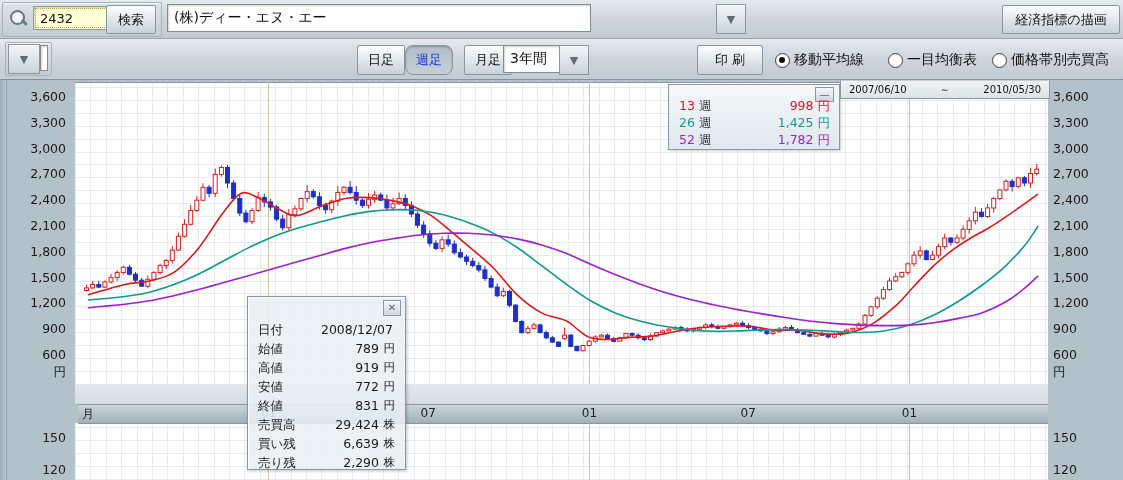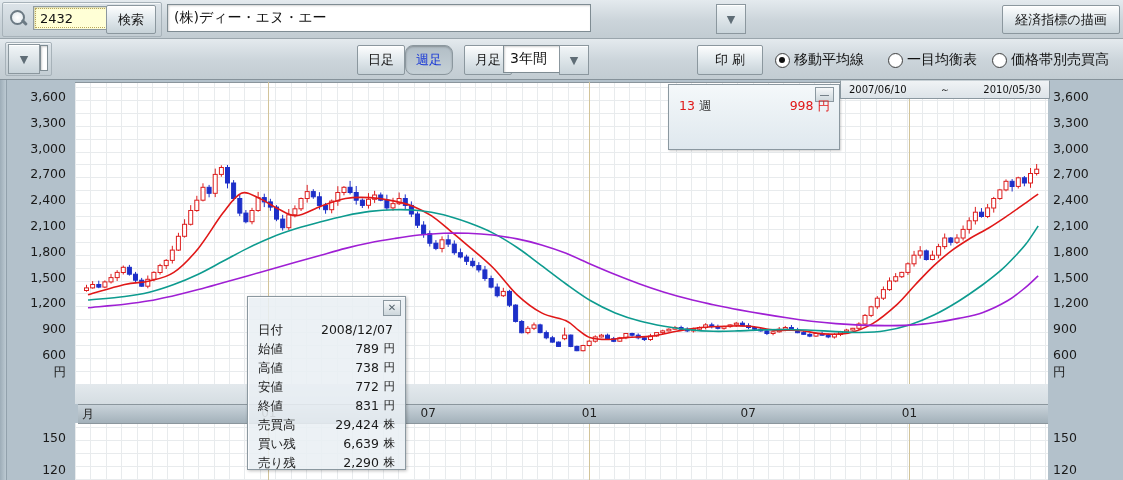"26 週" div.legrow { html: none -> <div> <span><span>26</span> <span>週</span></span> <span><span>1,425</span> <span>円</span></span> </div> }
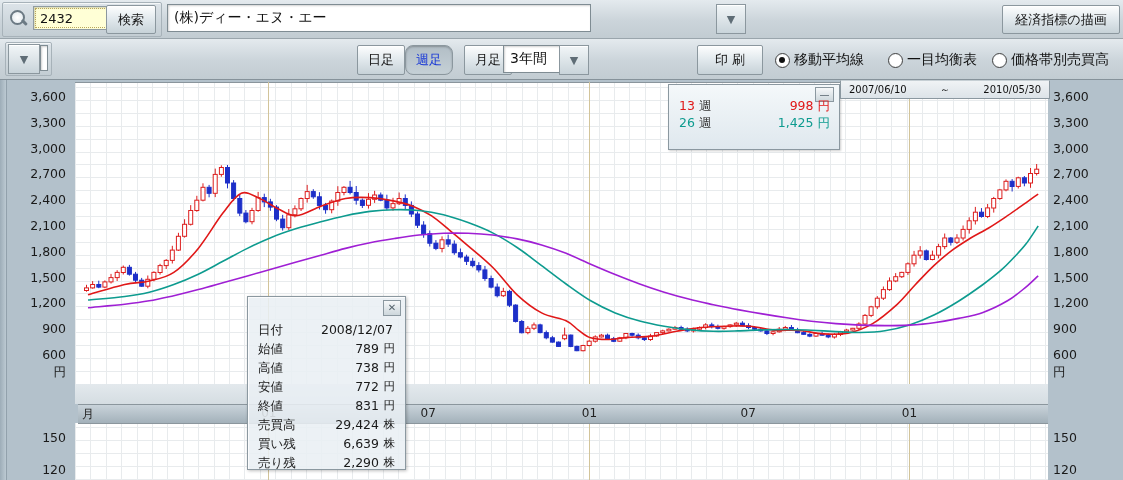"52 週" div.legrow { html: none -> <div> <span><span>52</span> <span>週</span></span> <span><span>1,782</span> <span>円</span></span> </div> }
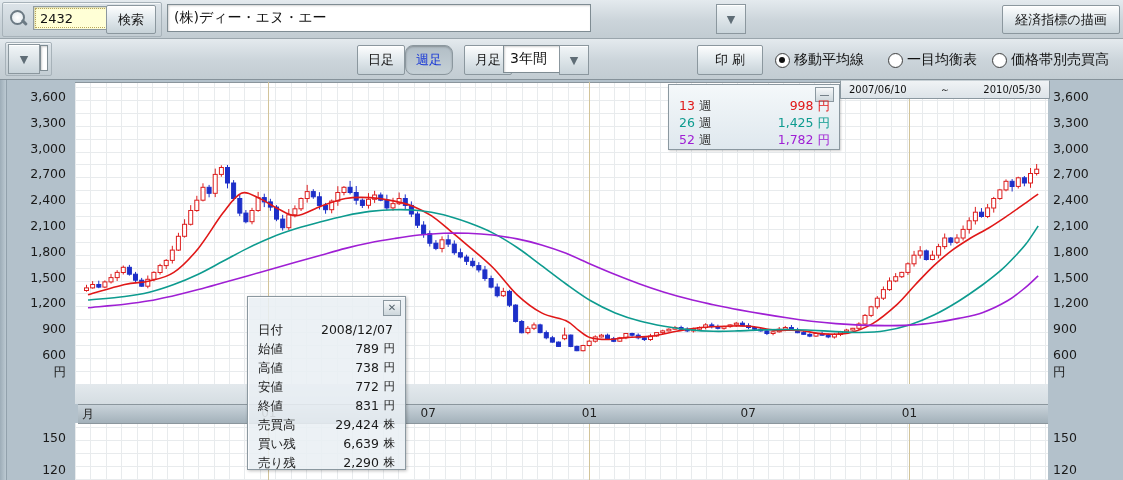"738" span.tv { text: 738 -> 919 }
